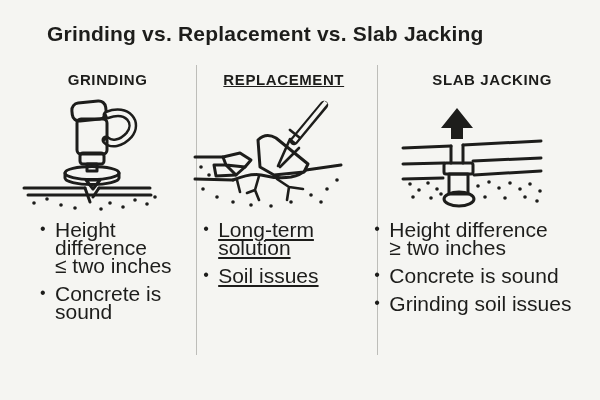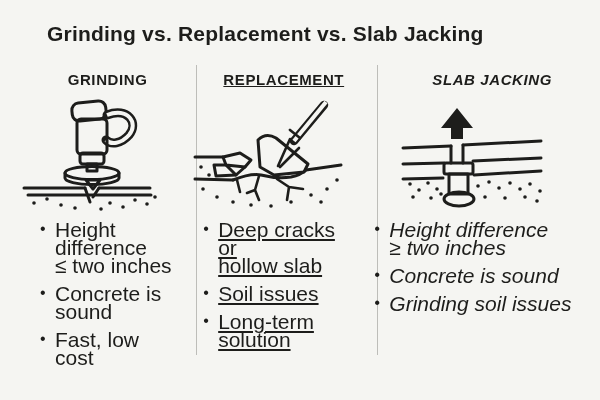"SLAB JACKING" .col3 { font-style: italic -> none }
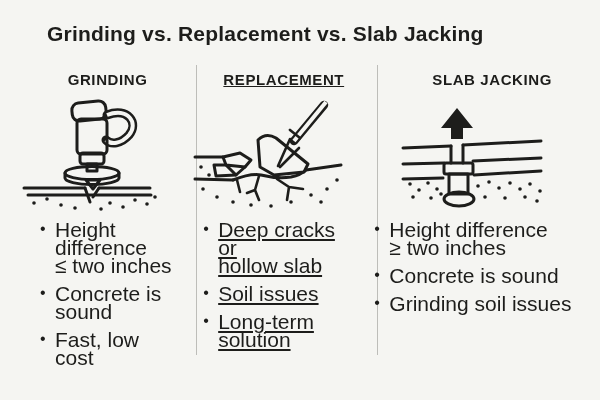"Deep cracks or" li { html: <li>Deep cracks or hollow slab</li> -> none }
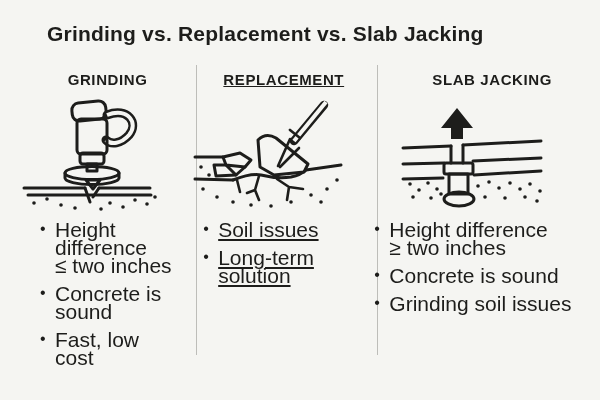"Soil issues" li { order: before "Long-term solution" -> after "Long-term solution" }
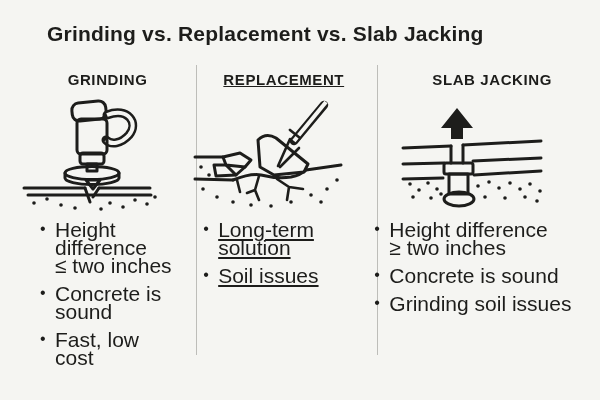"Fast, low cost" li { html: <li>Fast, low cost</li> -> none }
